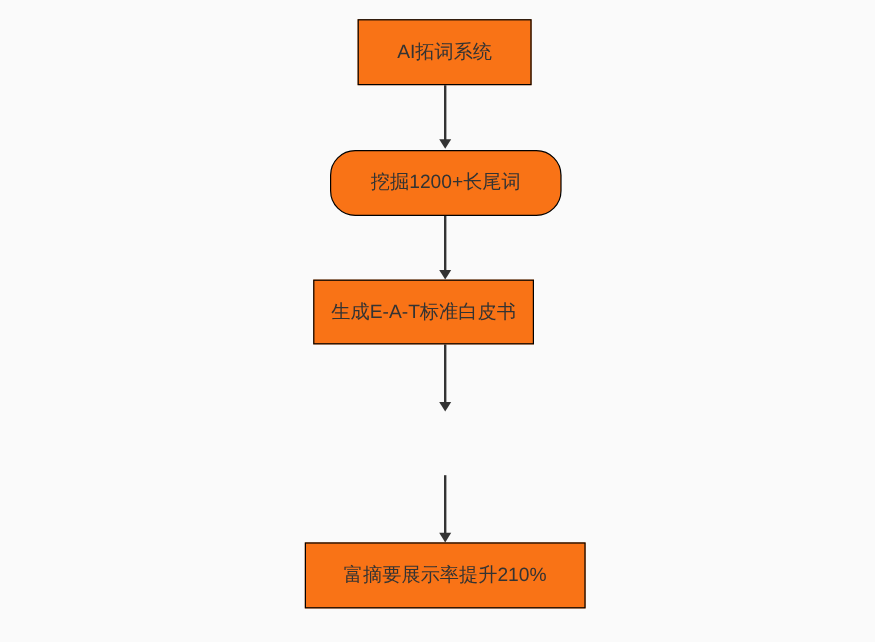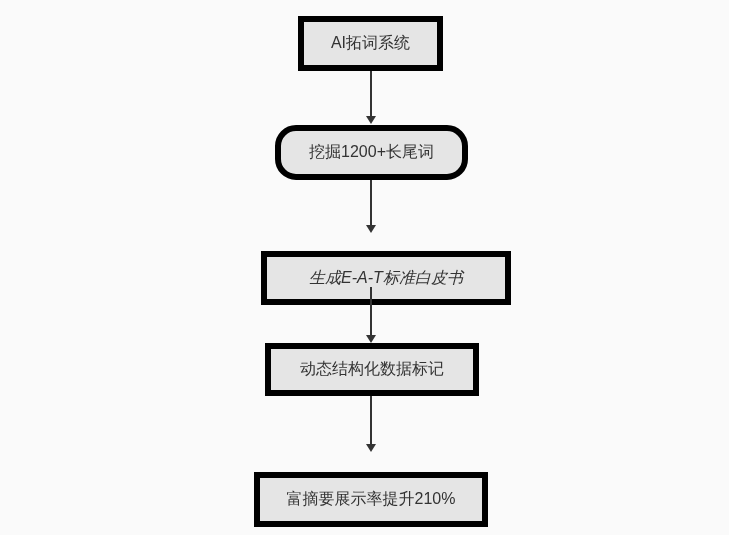"AI拓词系统" .node { background: #e5e5e5 -> #f97316; border: 6px solid #000000 -> 1px solid #000000 }
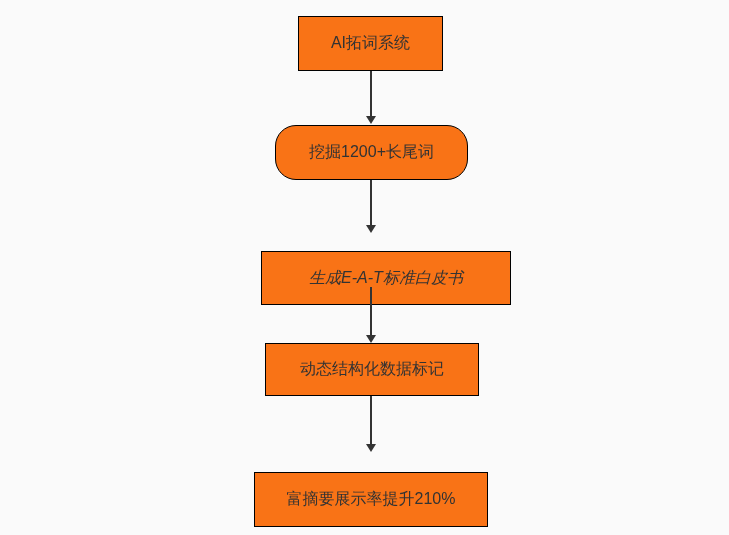"生成E-A-T标准白皮书" .node-3 { font-style: italic -> none; top: 251px -> 233px; width: 250px -> 184px }
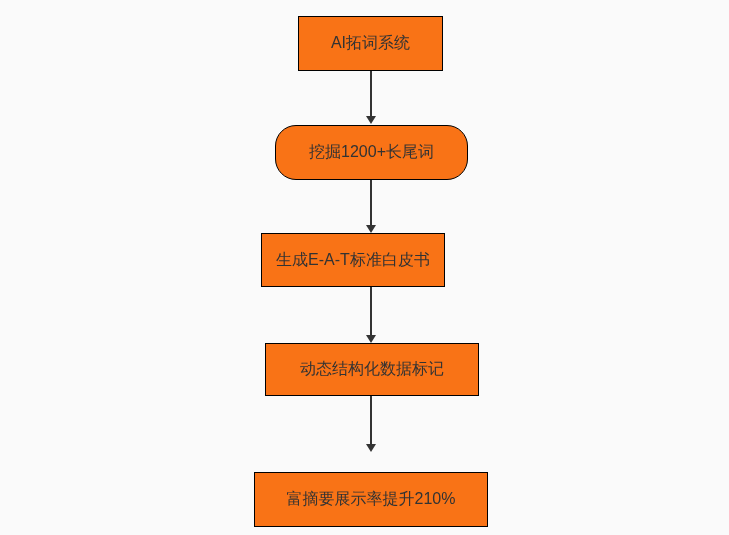"动态结构化数据标记" div.node { html: <div> <span>动态结构化数据标记</span> </div> -> none }
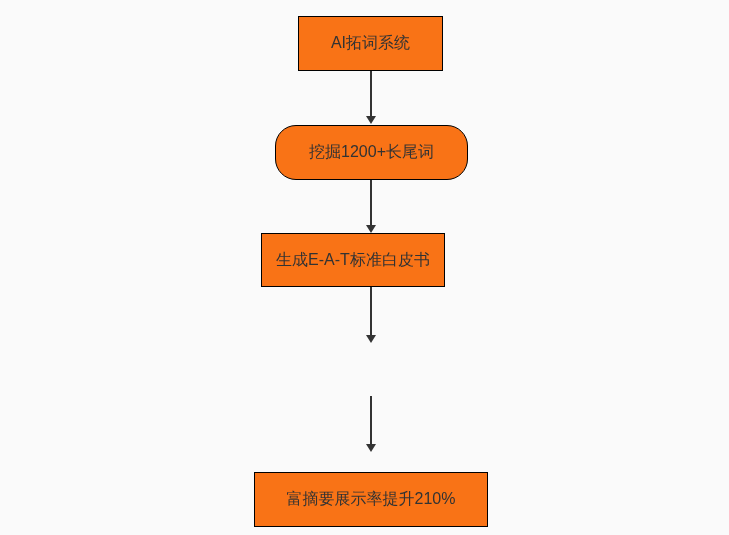"富摘要展示率提升210%" .node-5 { margin-top: 20px -> none }
